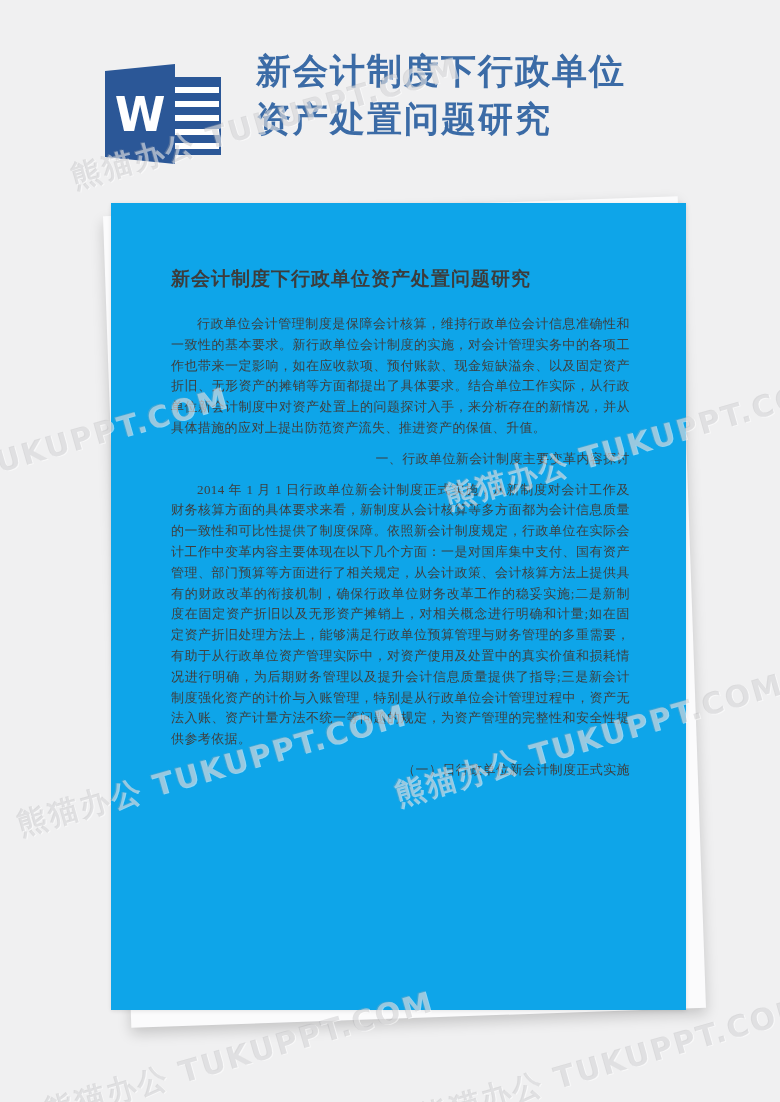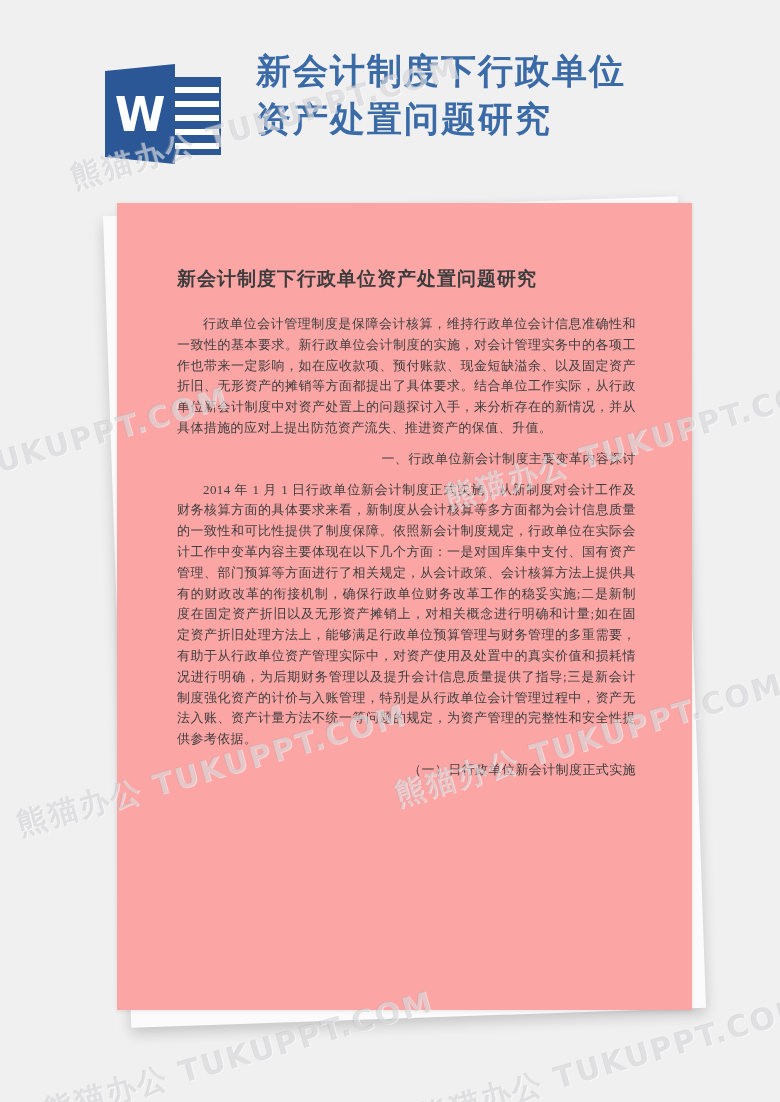"新会计制度下行政单位资产处置问题研究" .paper { background: #fca5a5 -> #0ea5e9; left: 117px -> 111px }
